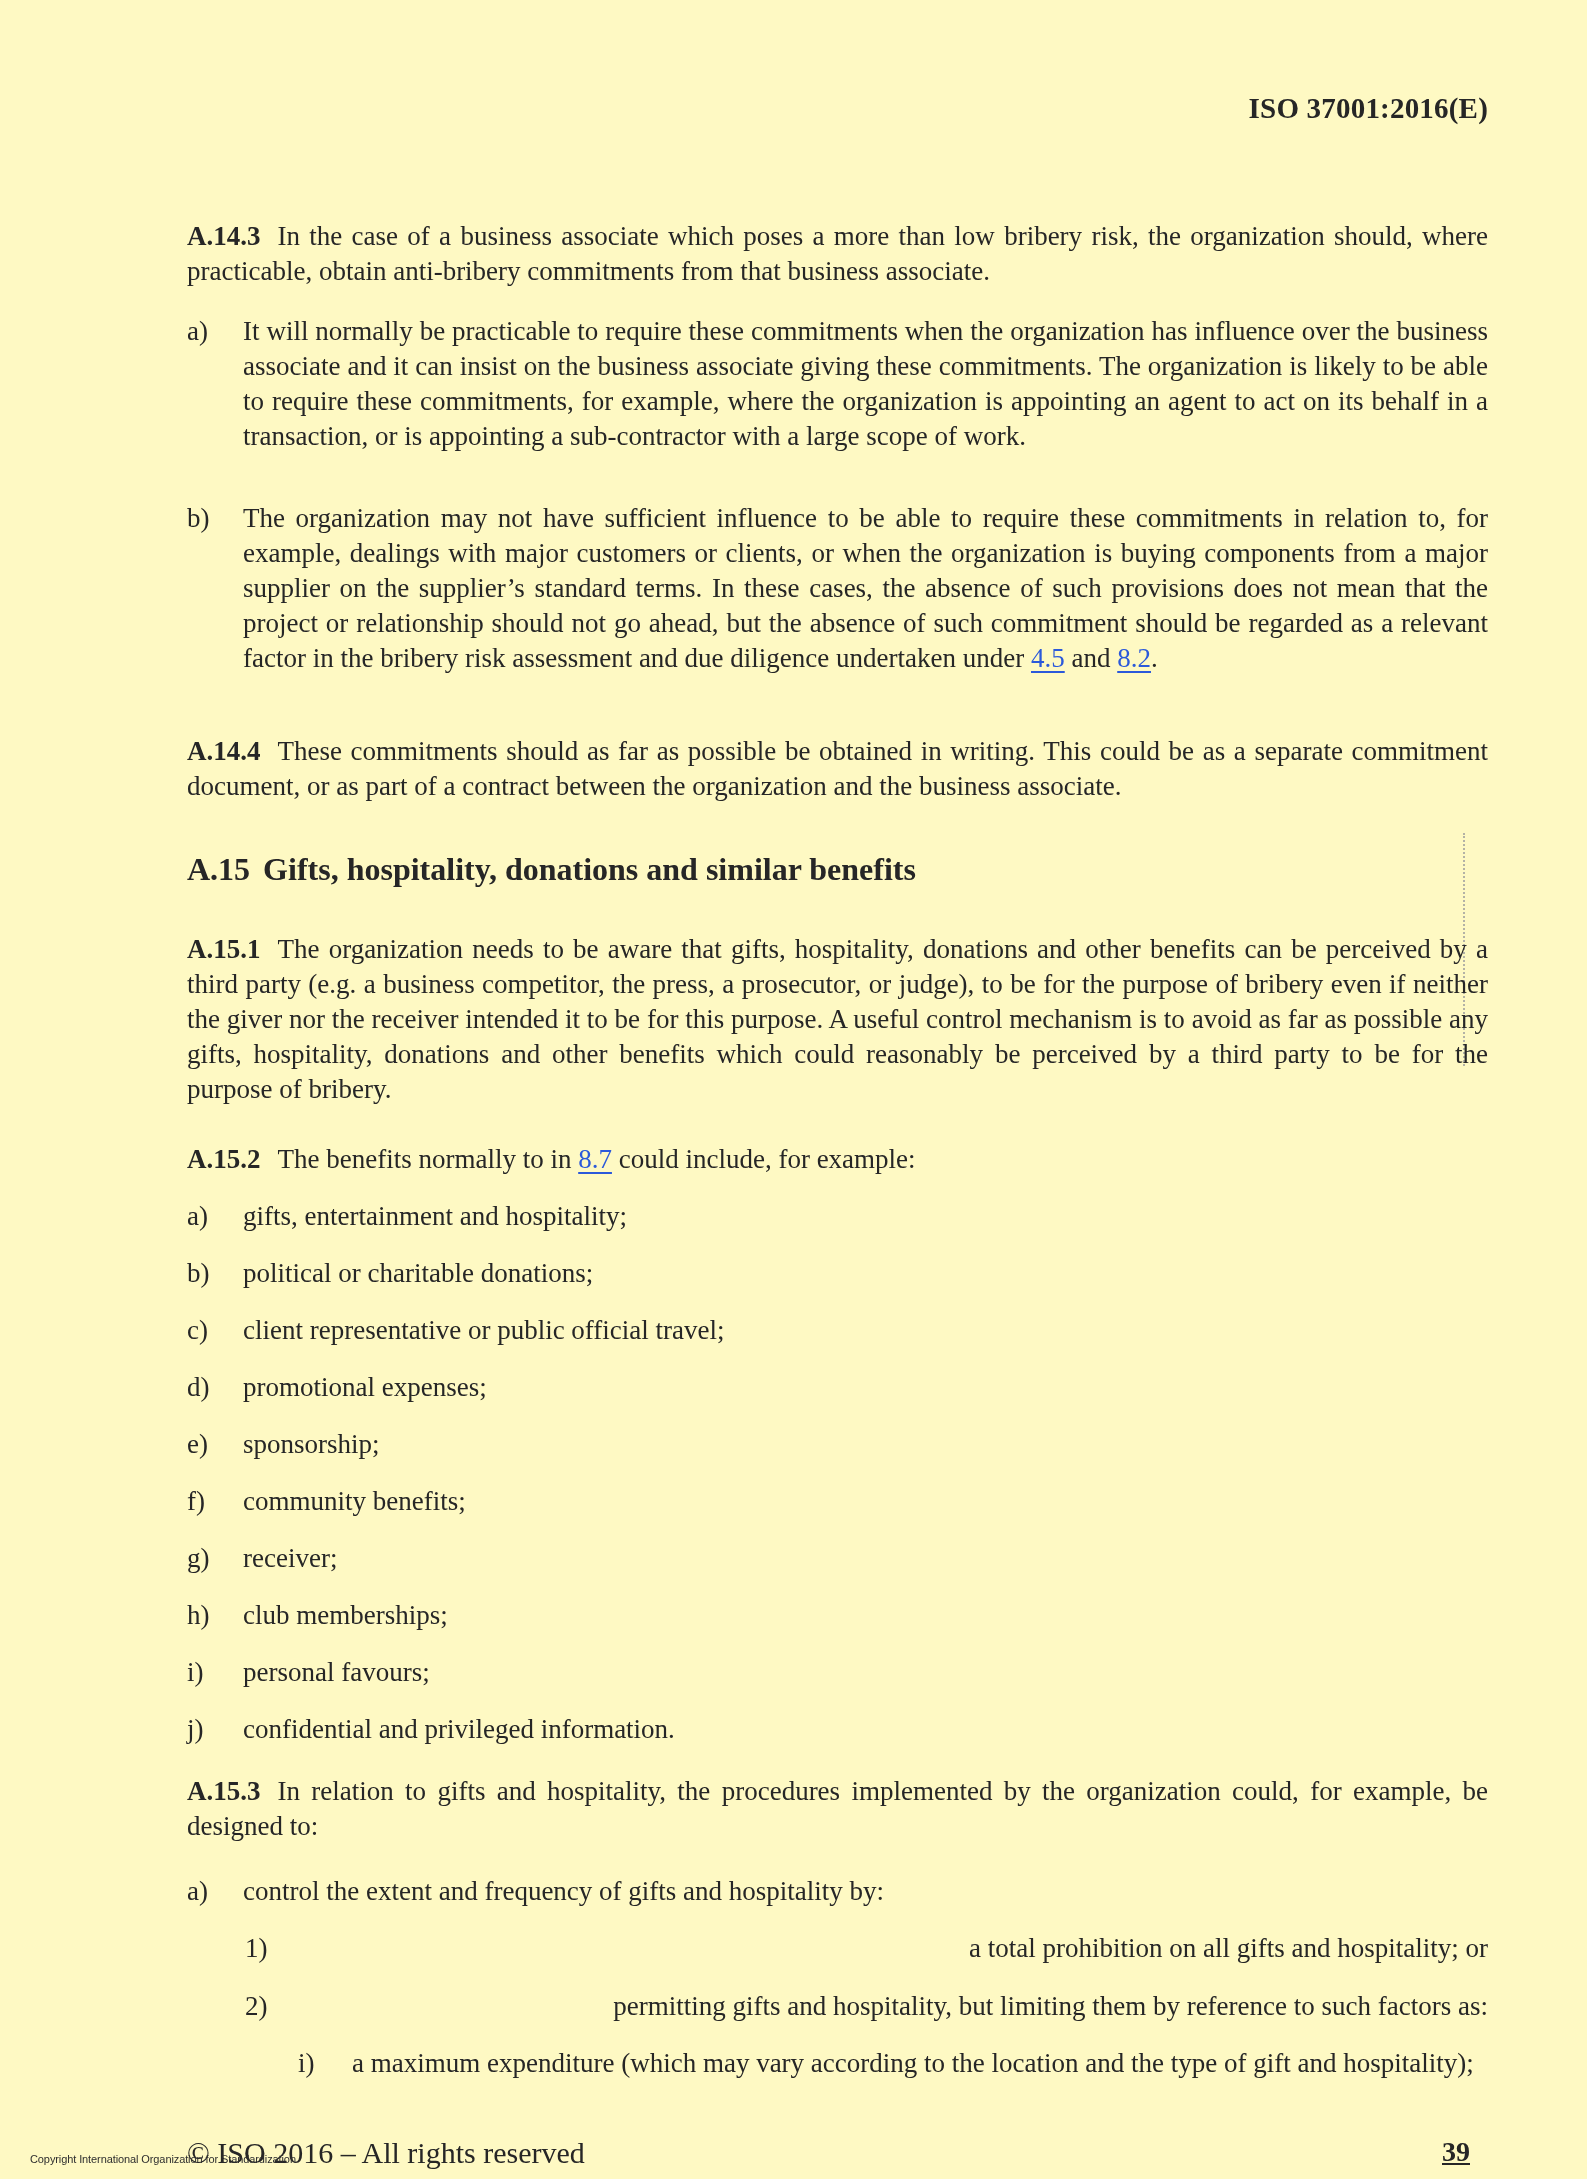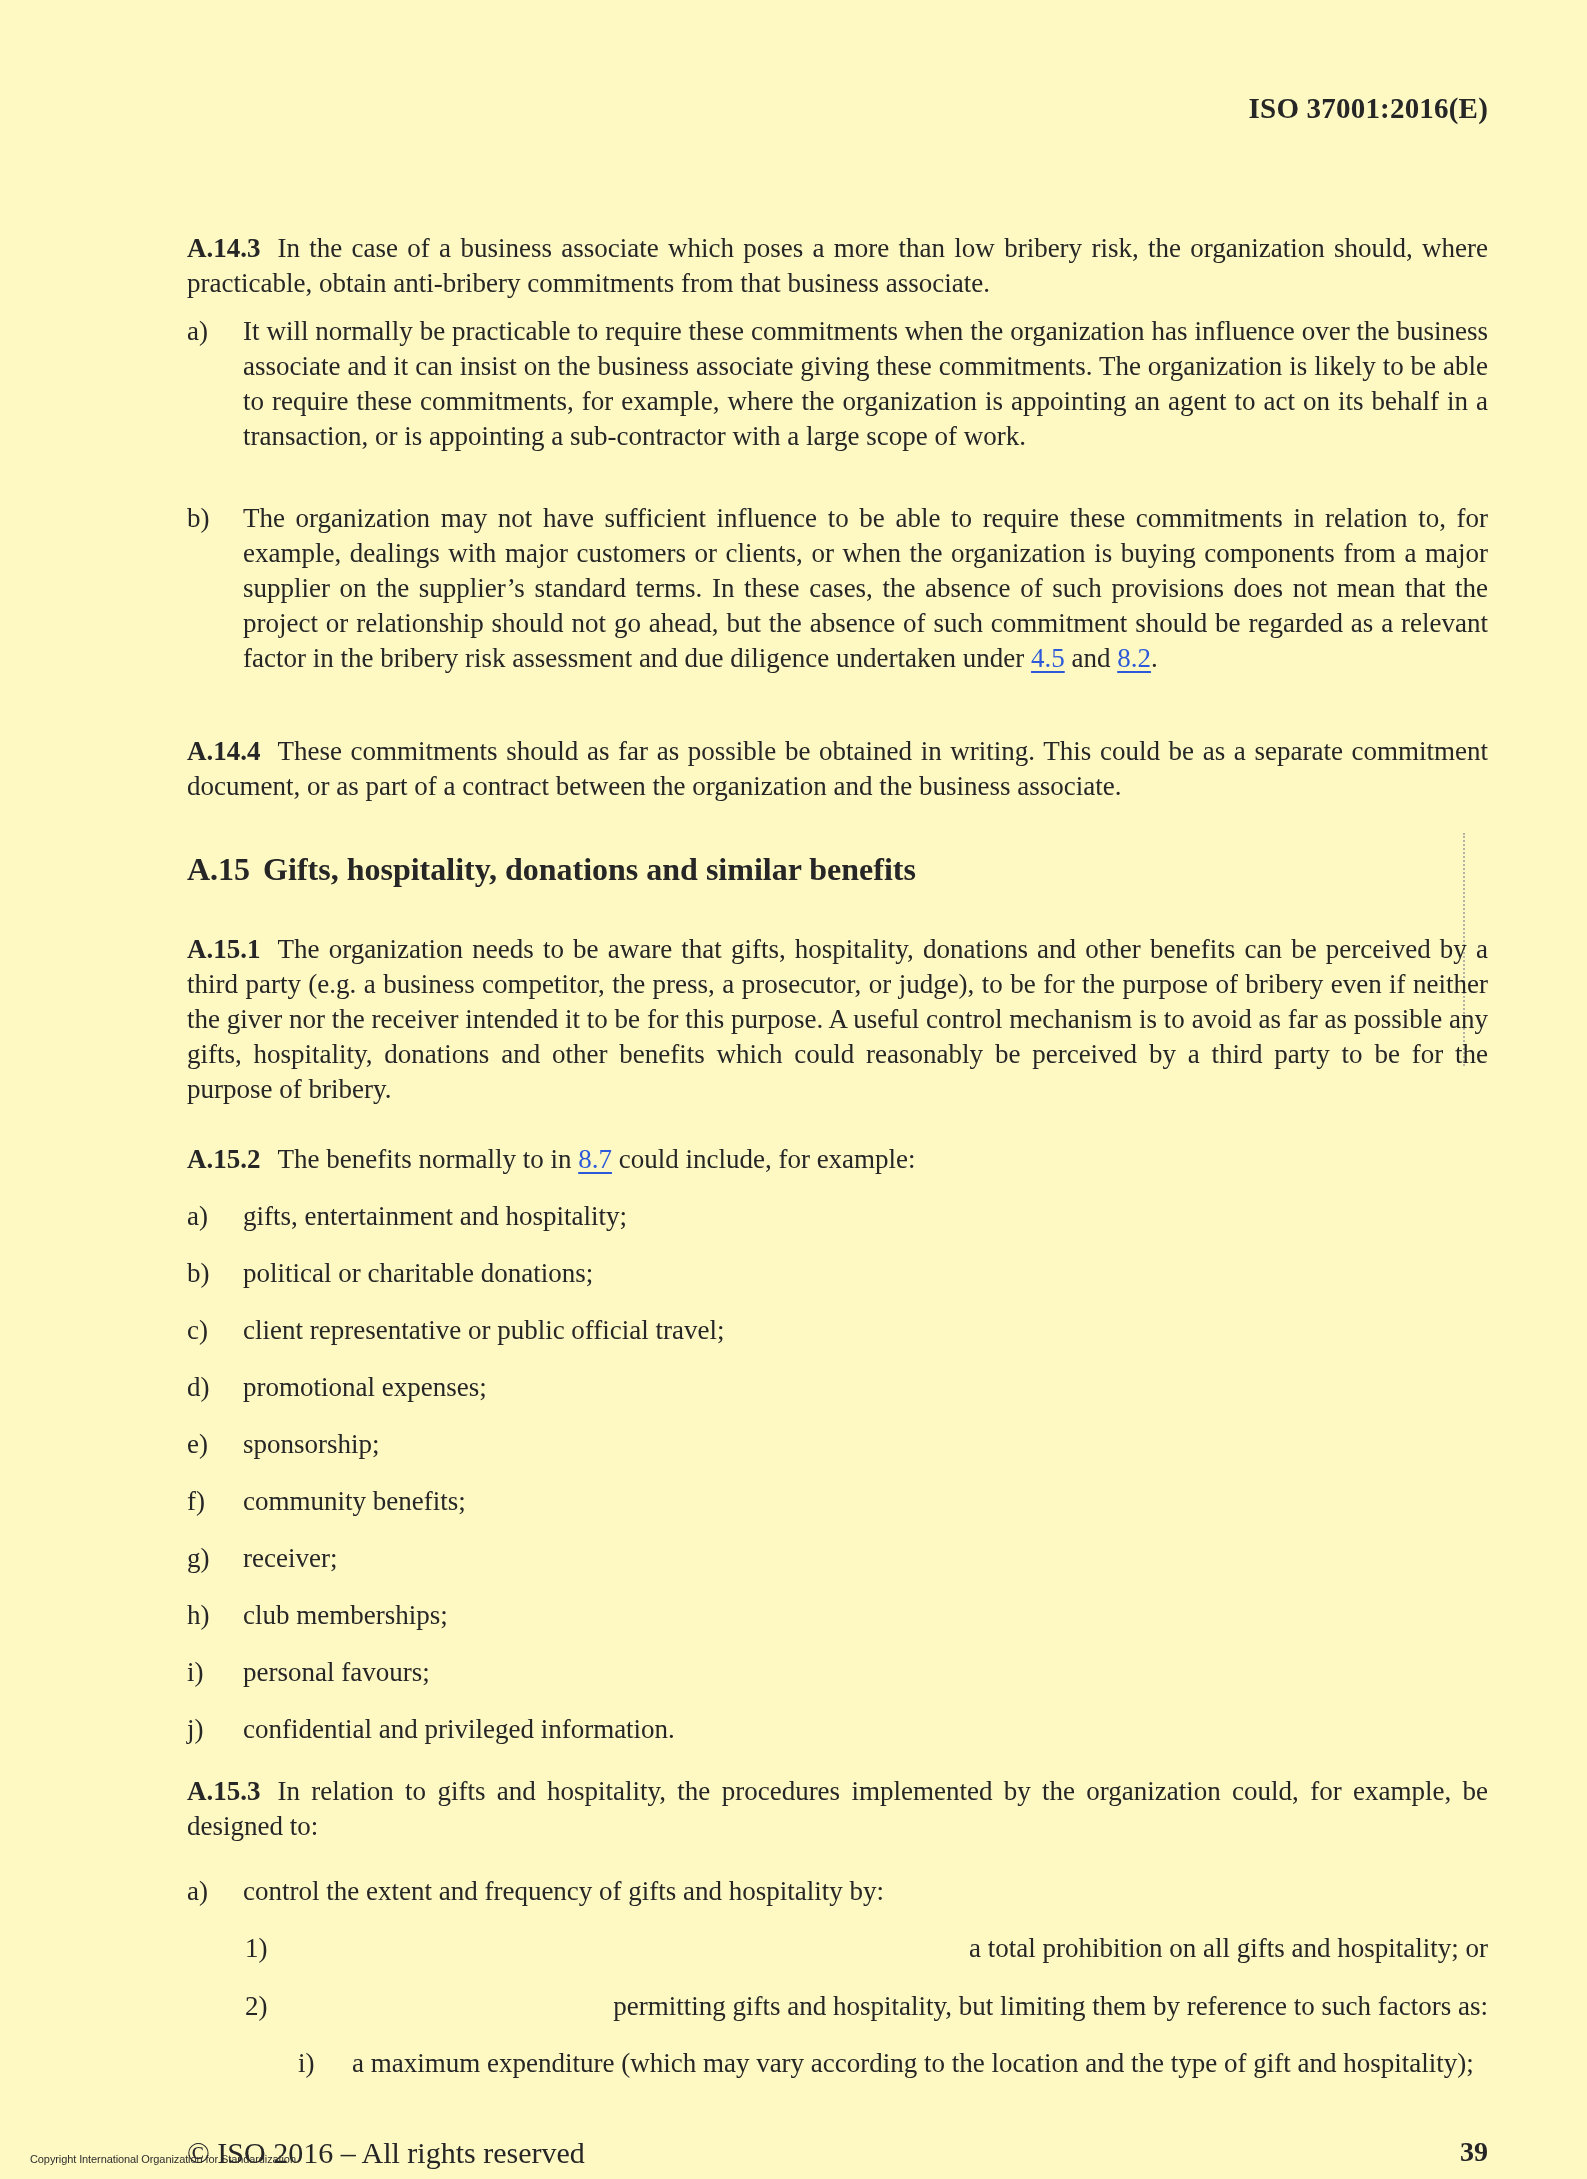"A.14.3 In the case of" div.blk { top: 231px -> 219px }
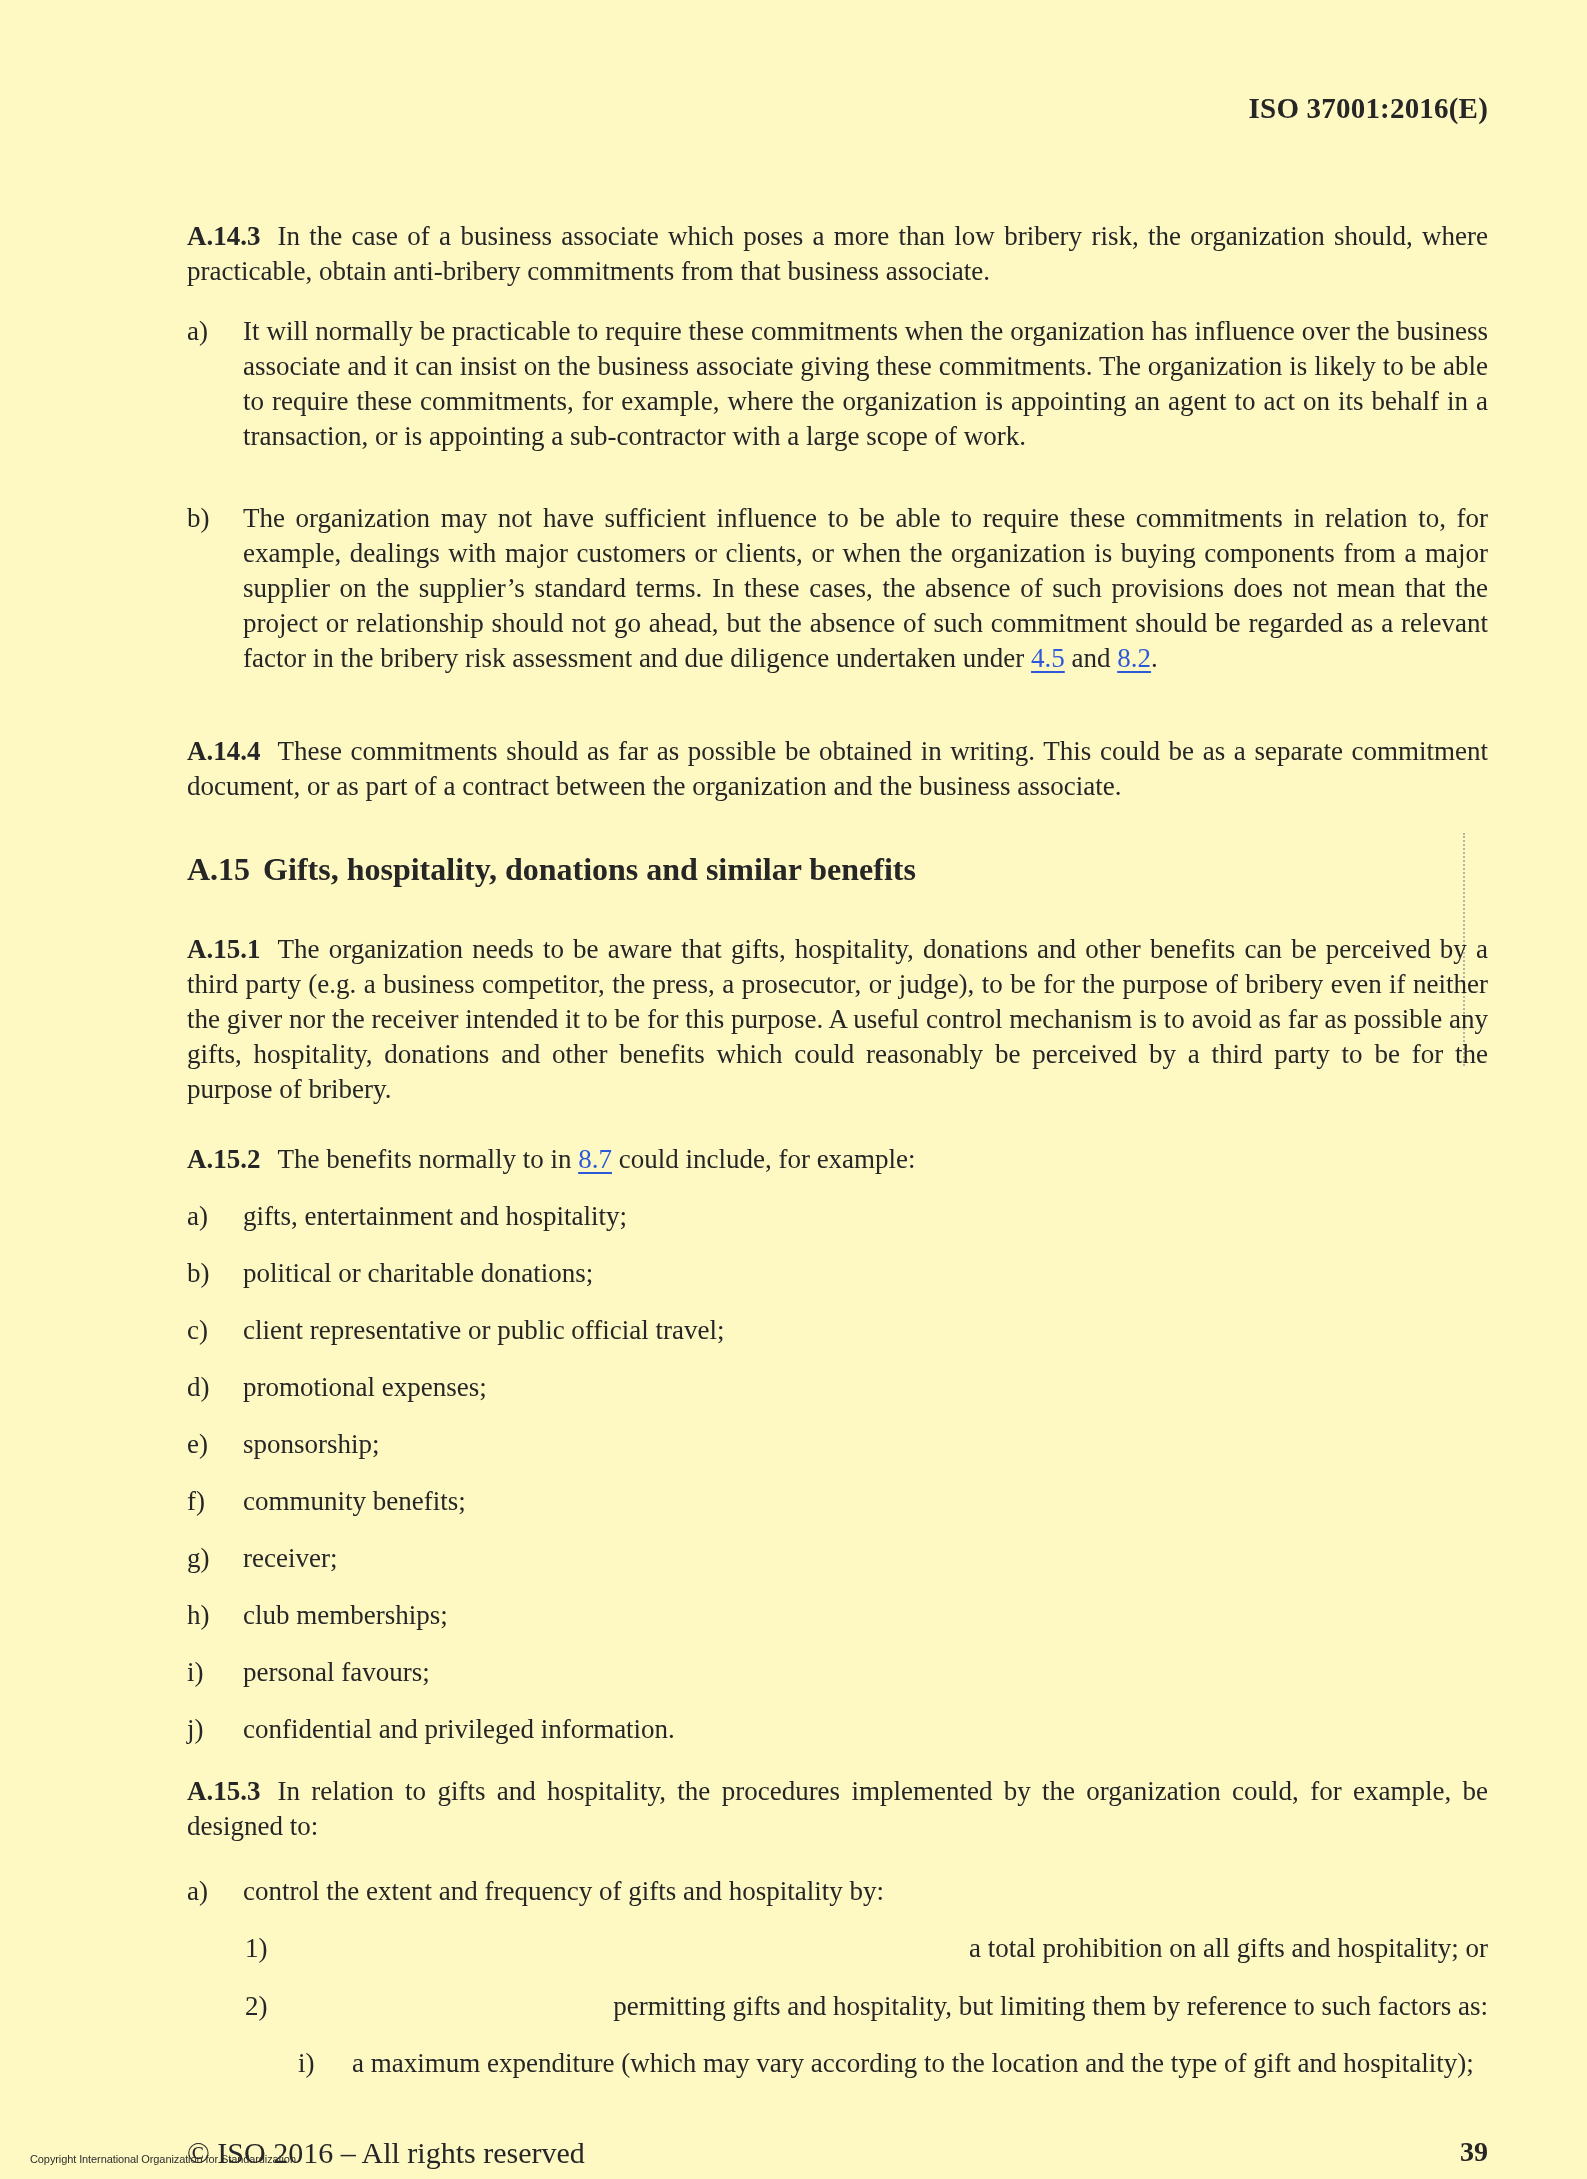"39" .pagenum { left: 187px -> 169px; text-decoration: none -> underline }
